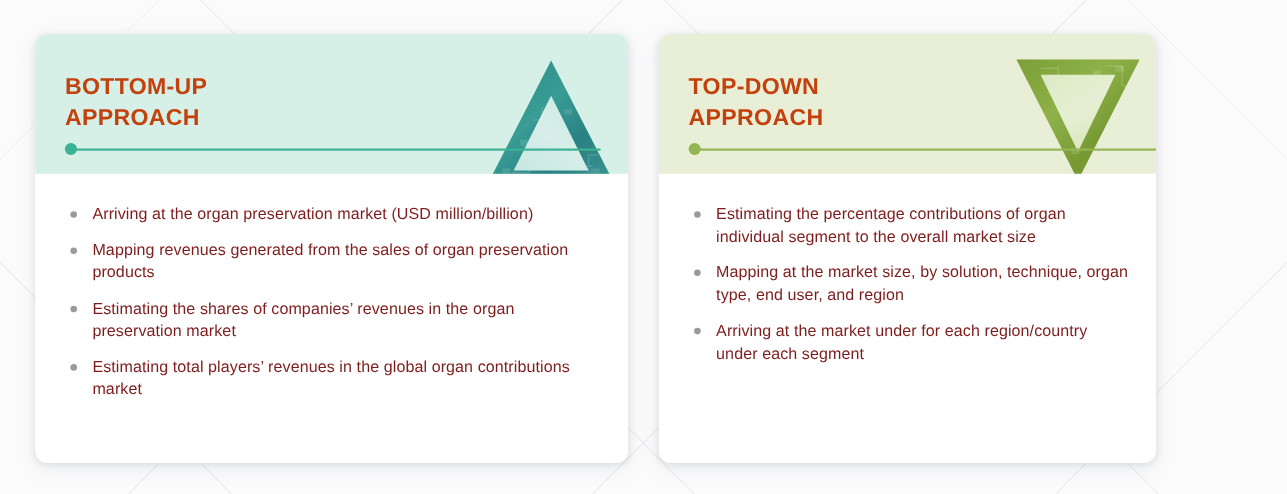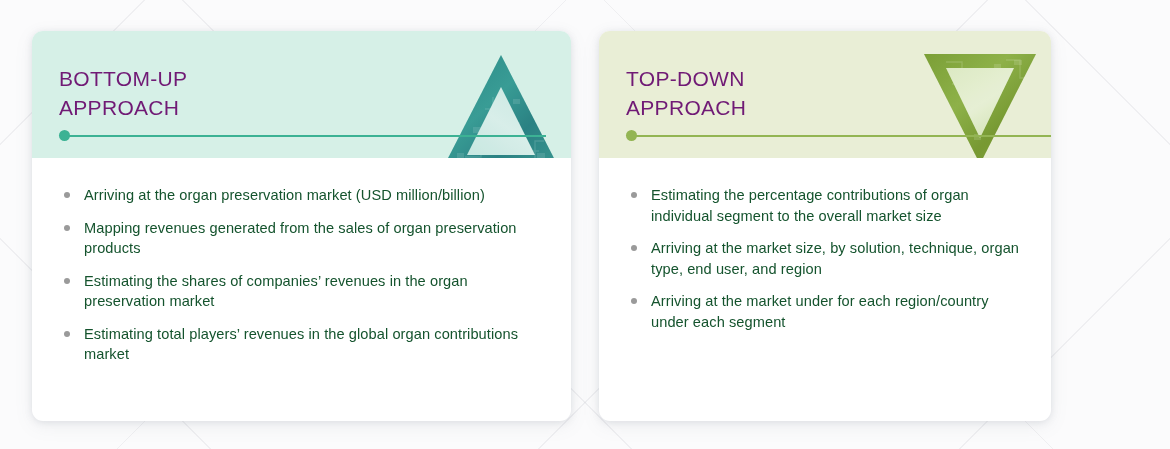"BOTTOM-UP APPROACH" .card-title { color: #701a75 -> #c2410c; font-weight: 400 -> 700 }
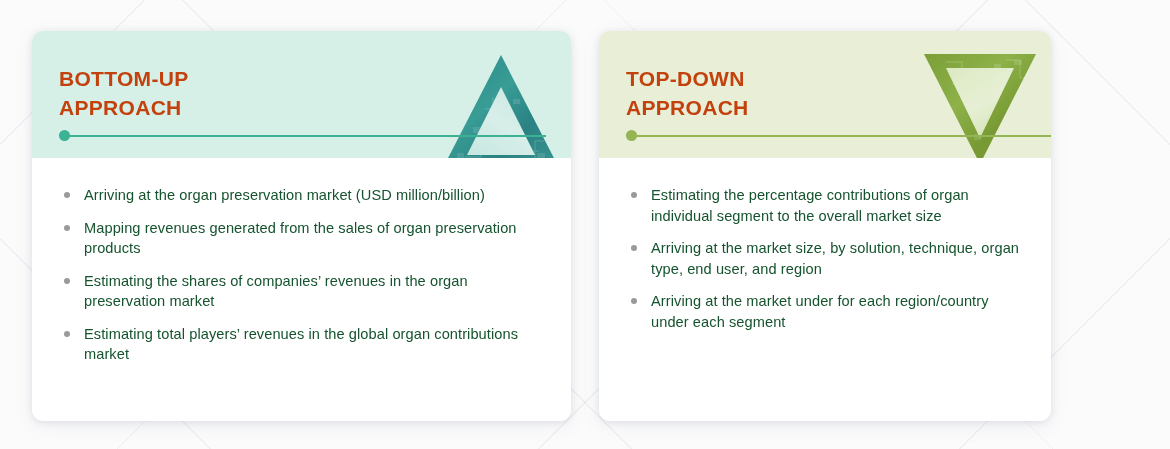"Arriving at the organ preservation" .bullet-text { color: #14532d -> #7f1d1d }
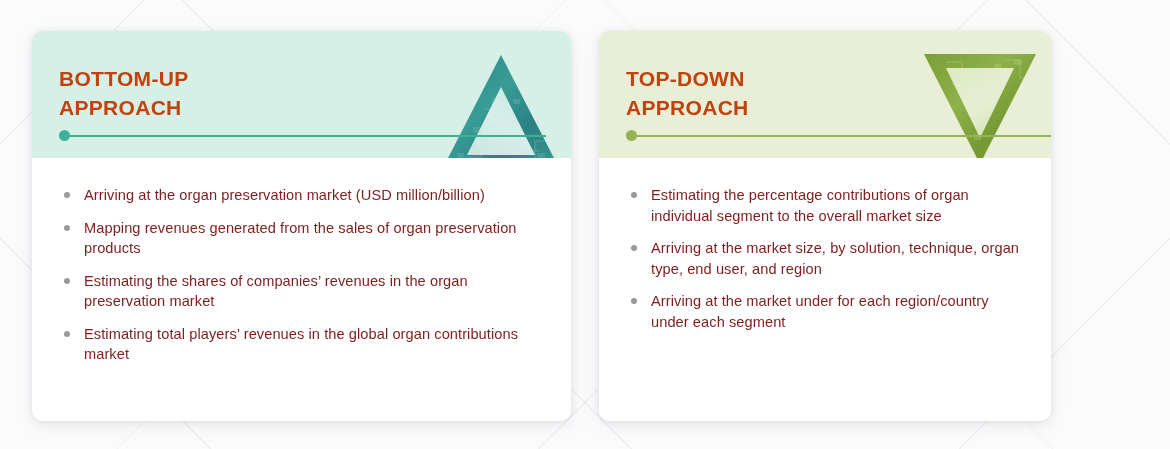"Arriving at the market size," span.bullet-text { text: Arriving -> Mapping }
